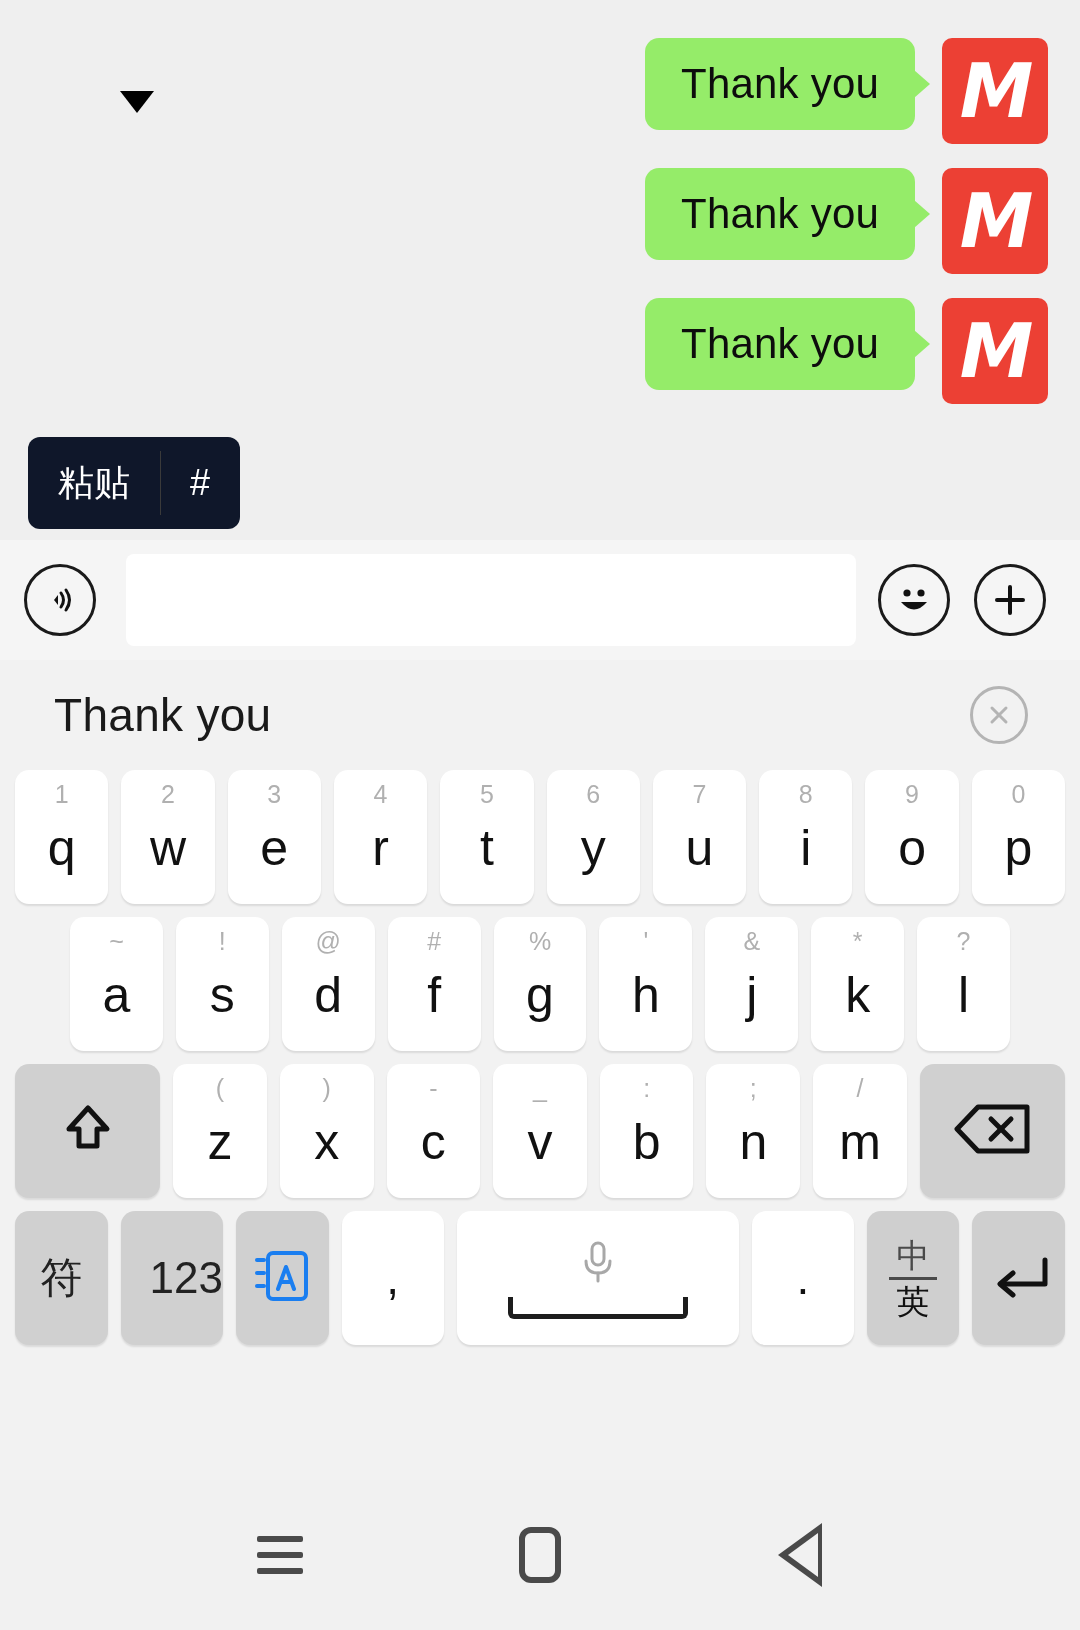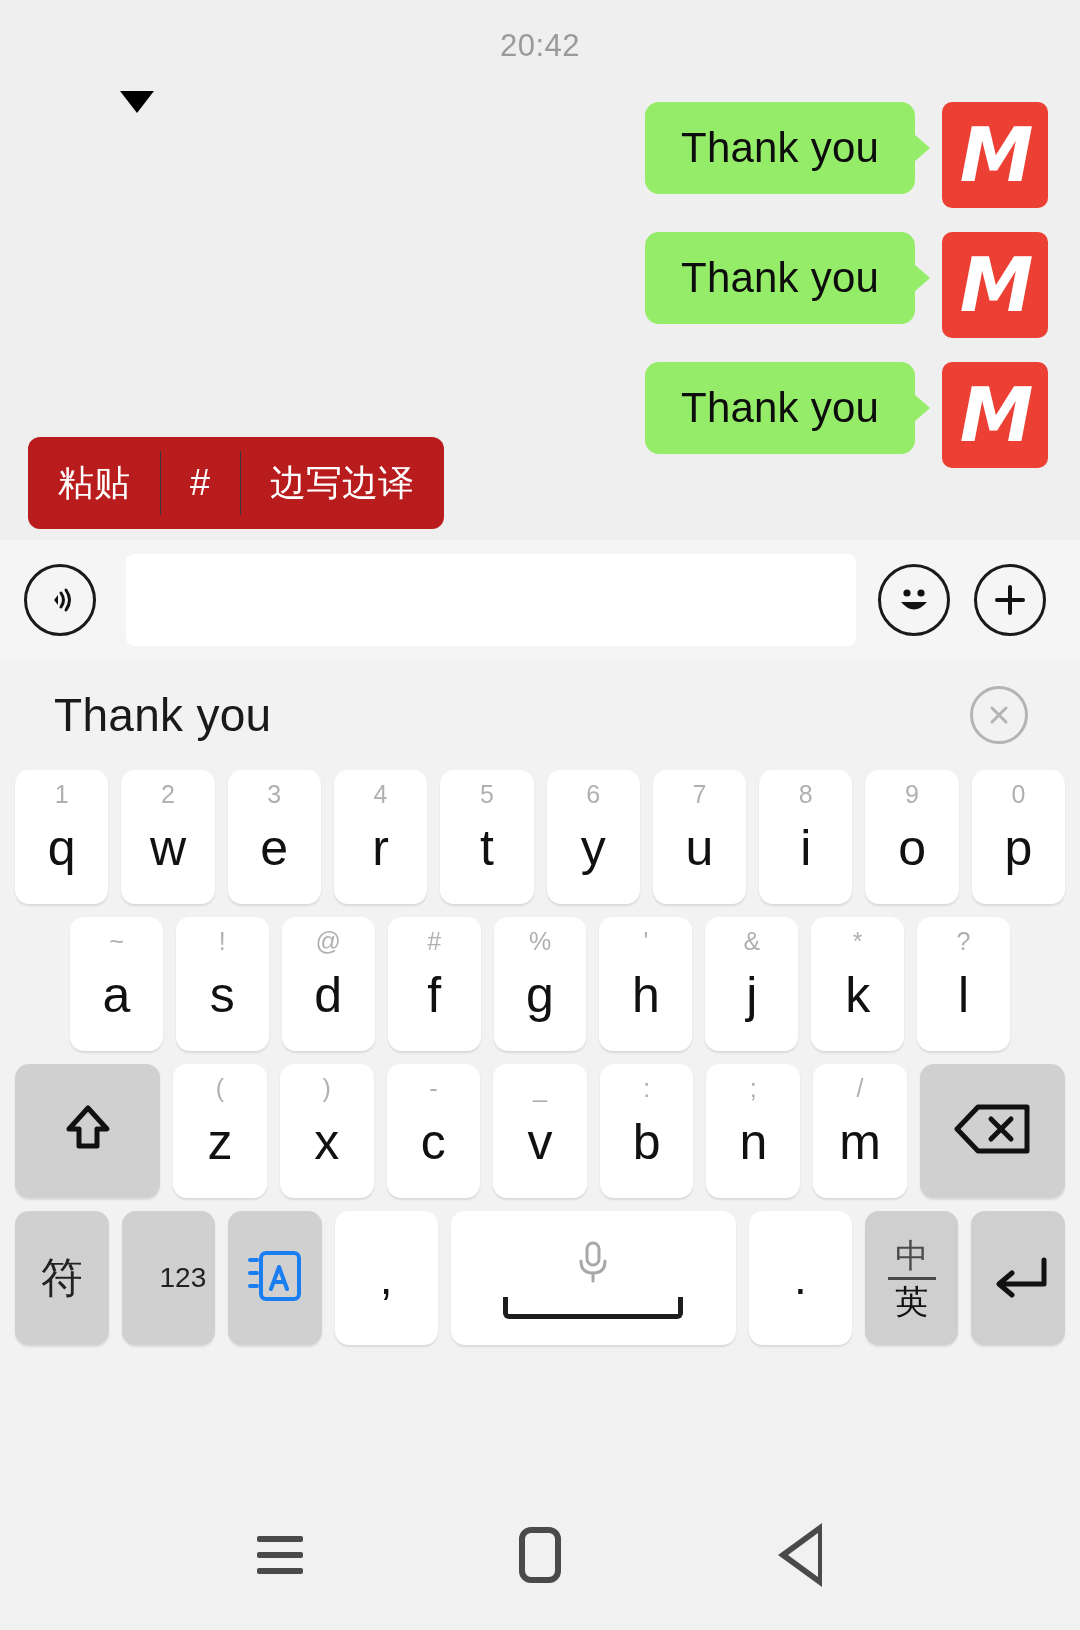"20:42" div.timestamp { html: <div>20:42</div> -> none }
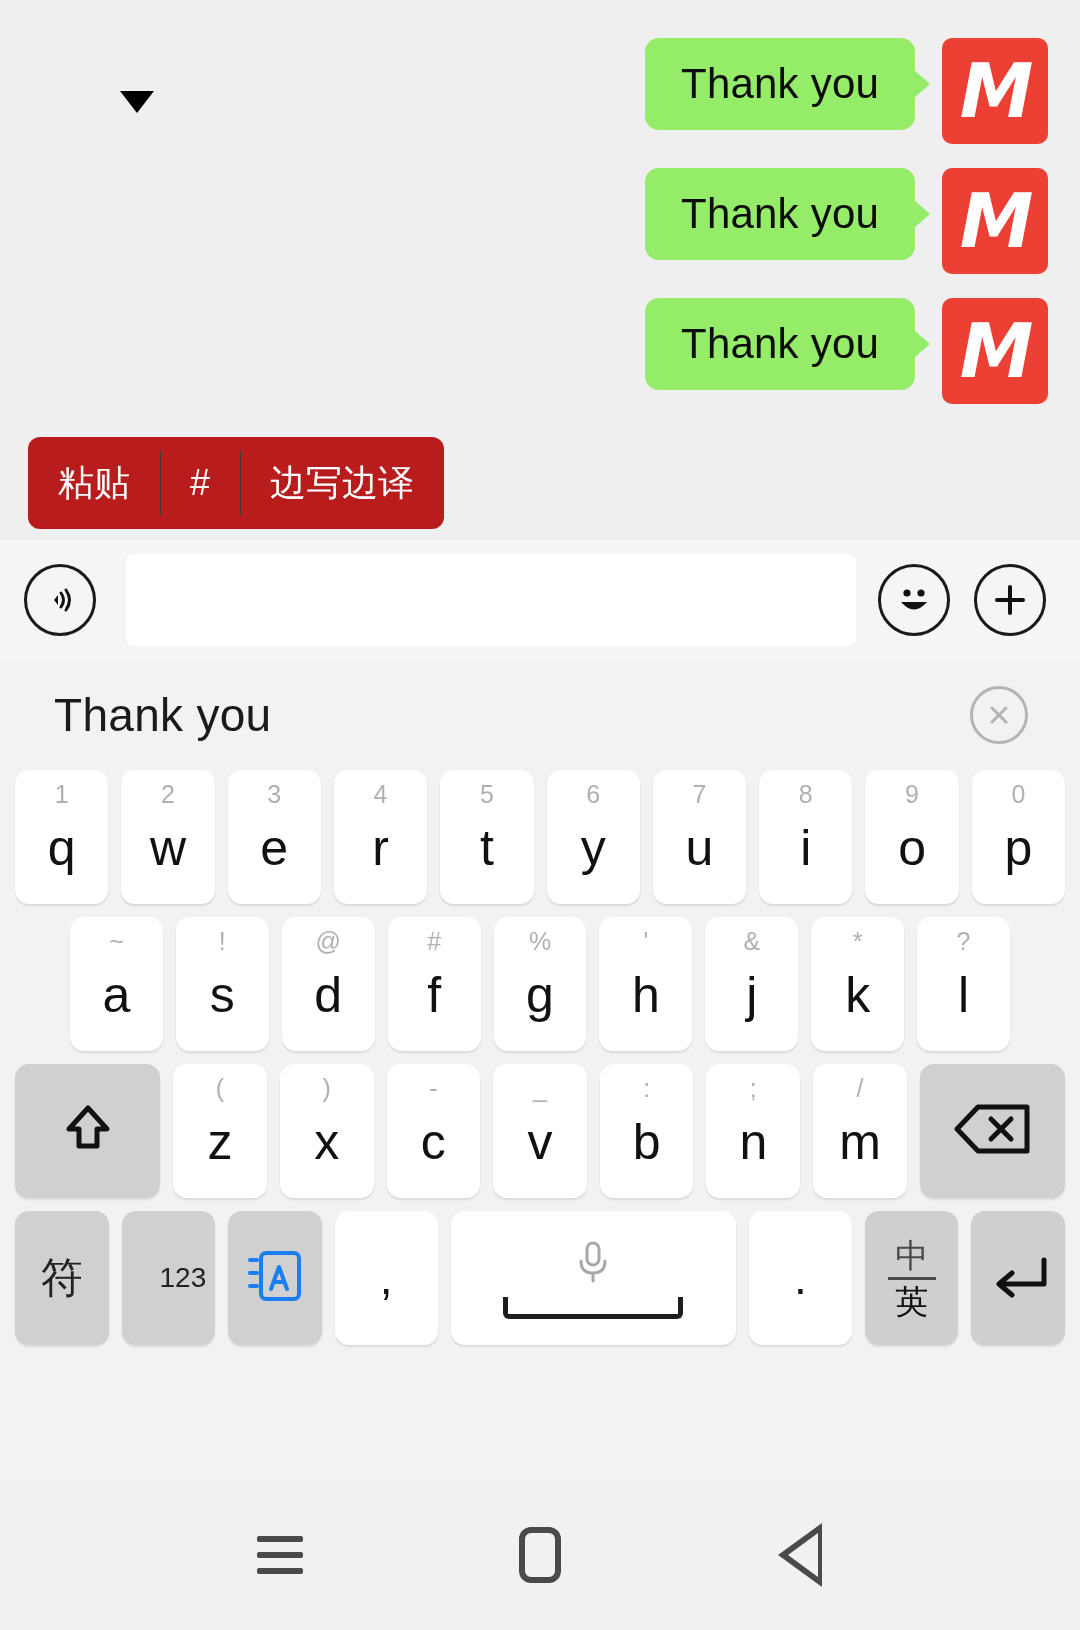"粘贴" .ctx-menu { background: #b91c1c -> #0f172a }
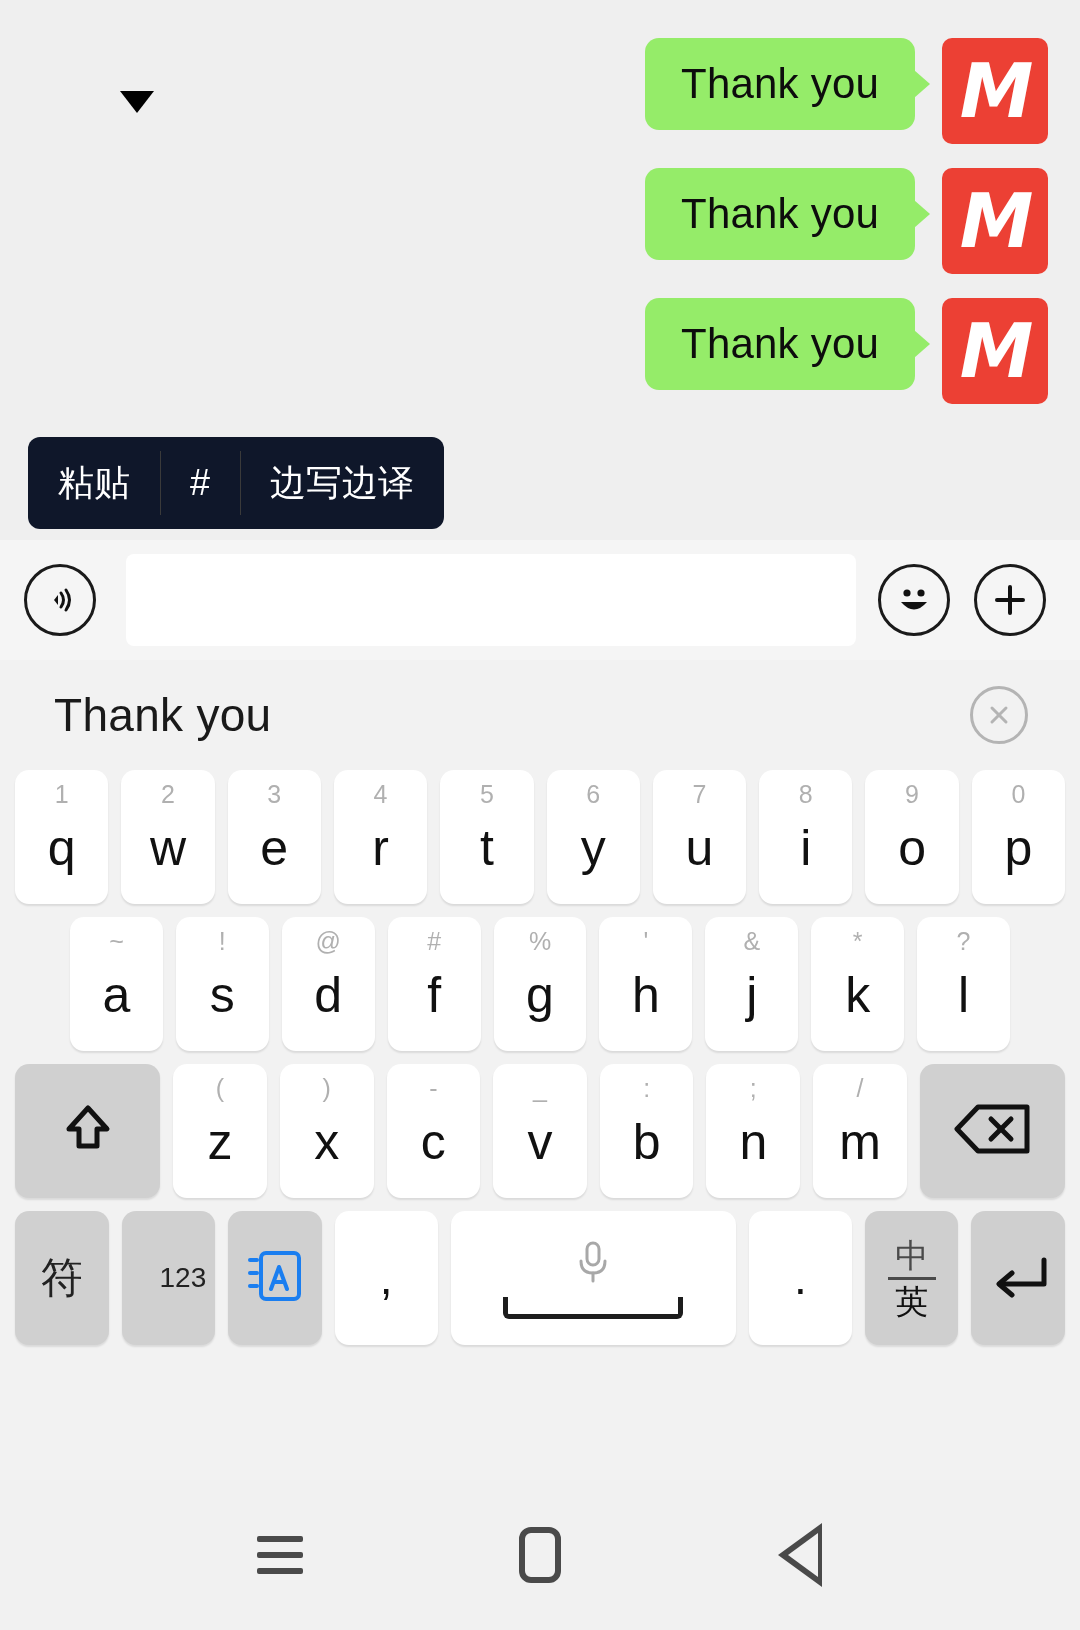"边写边译" div.ctx-item { html: <div>边写边译</div> -> none }
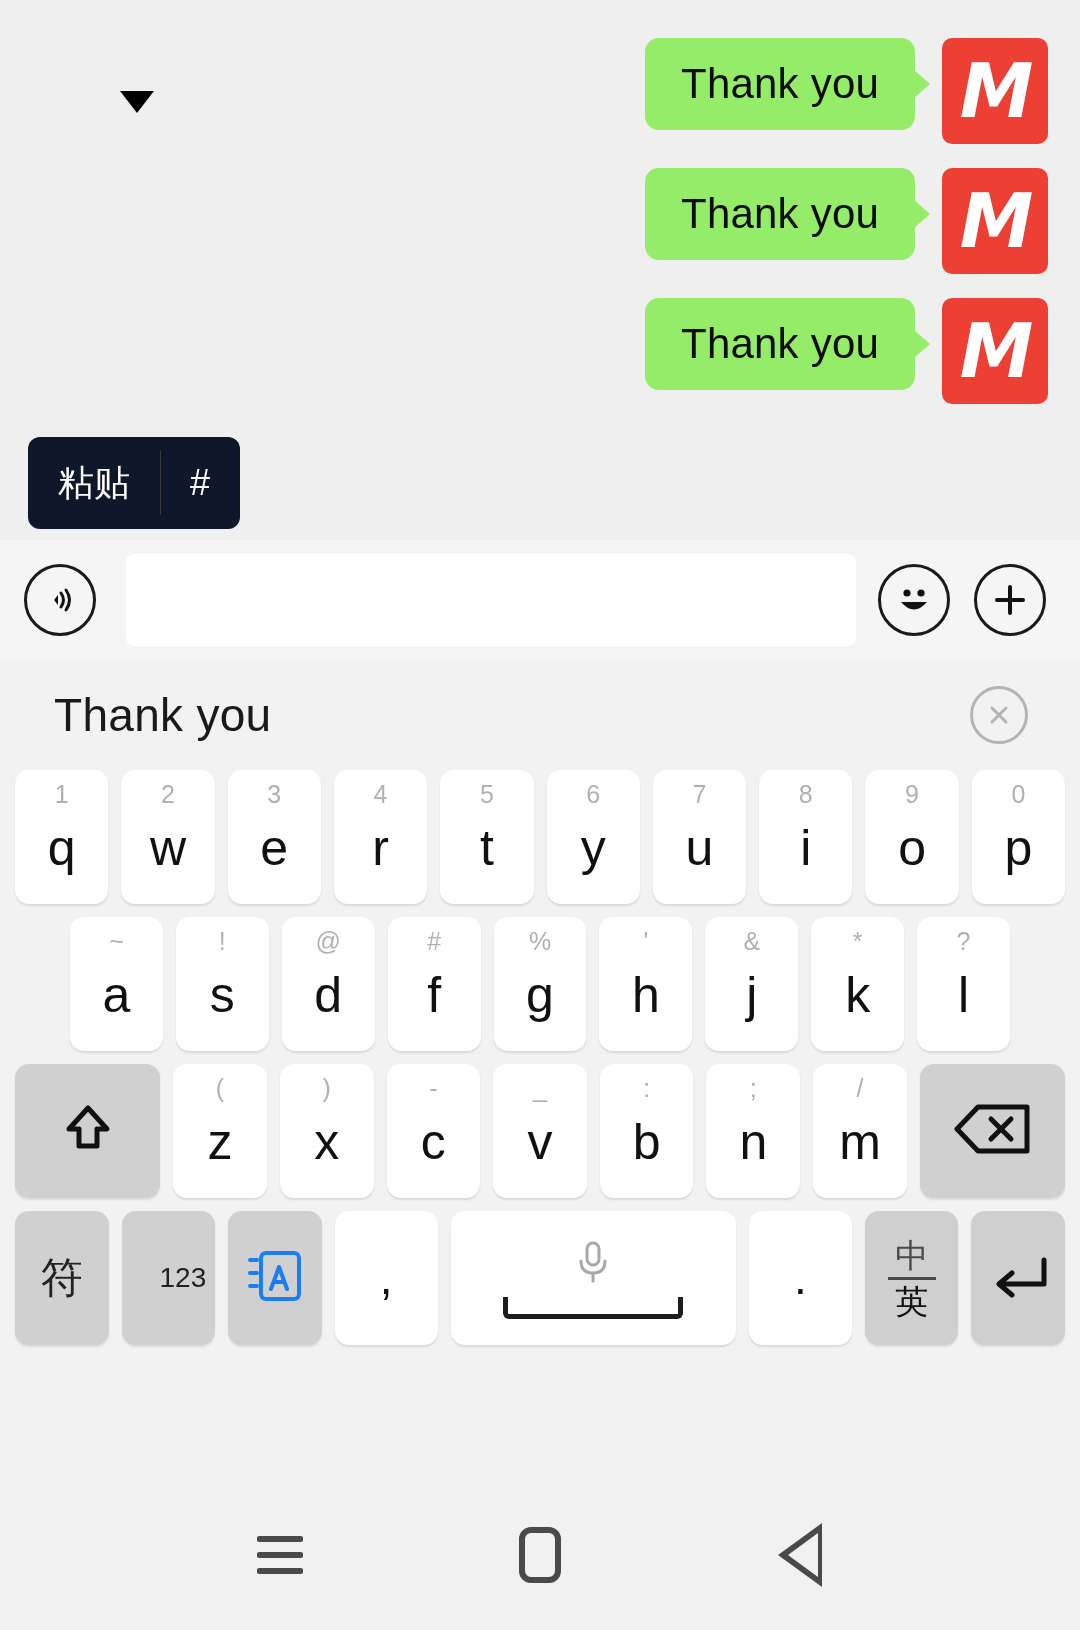"123" .key .num123 { font-size: 28px -> 44px }
